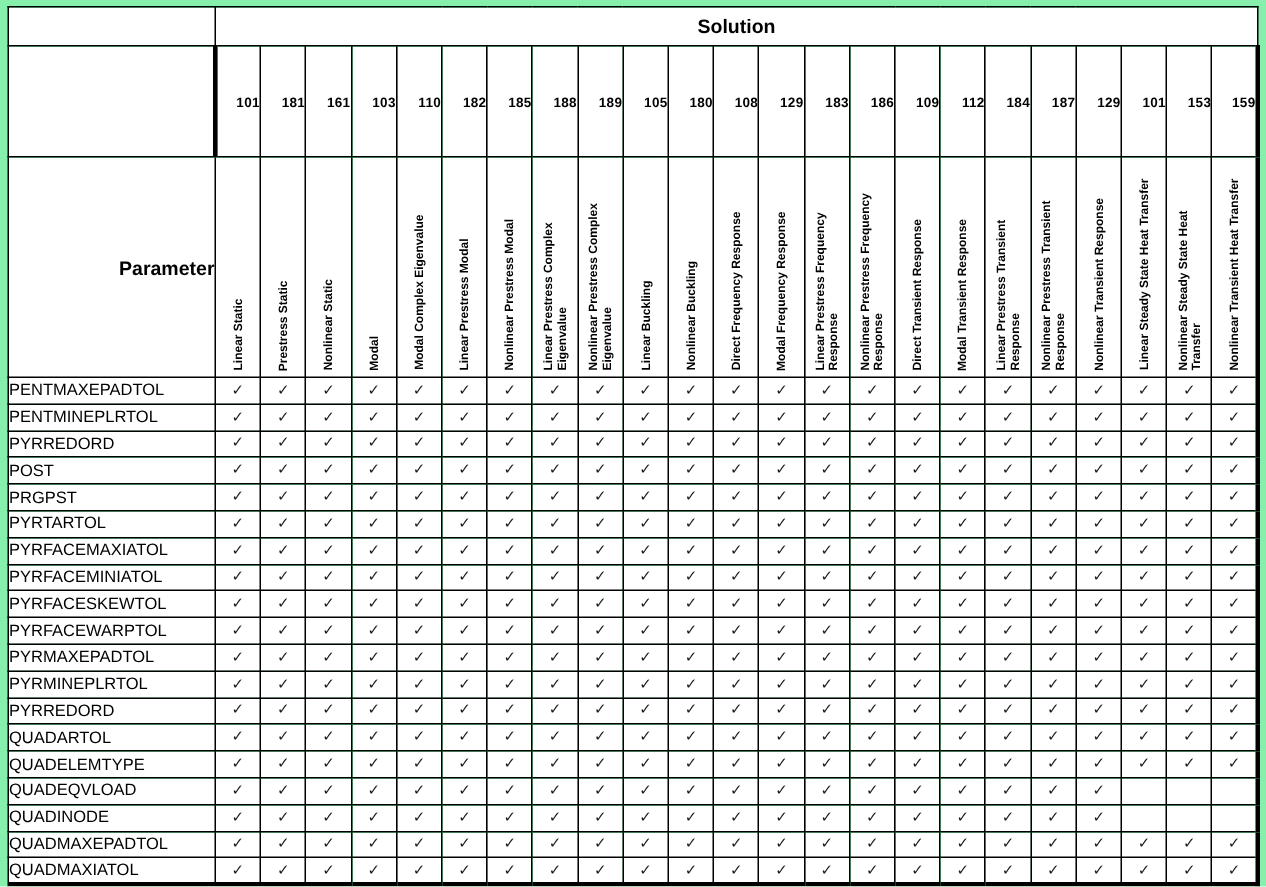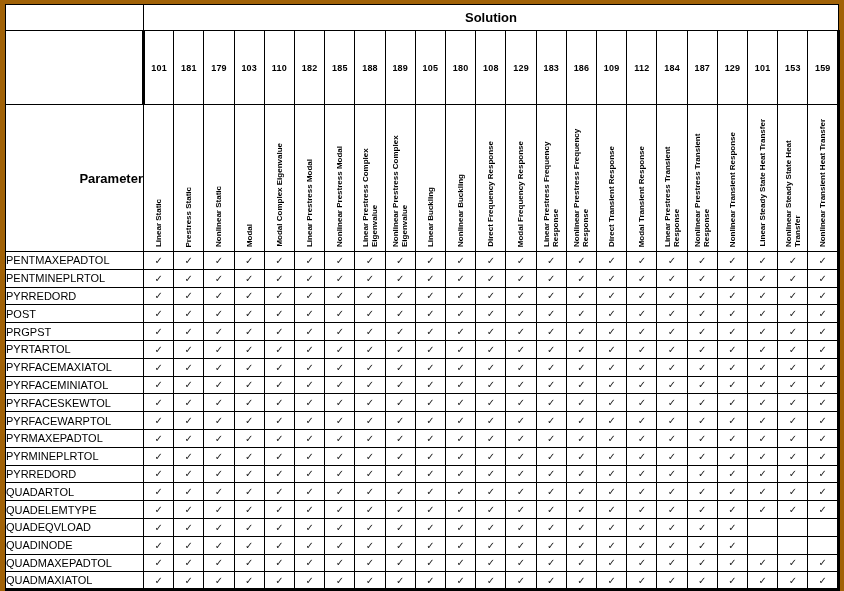"Solution" .page { background: #a16207 -> #86efac }
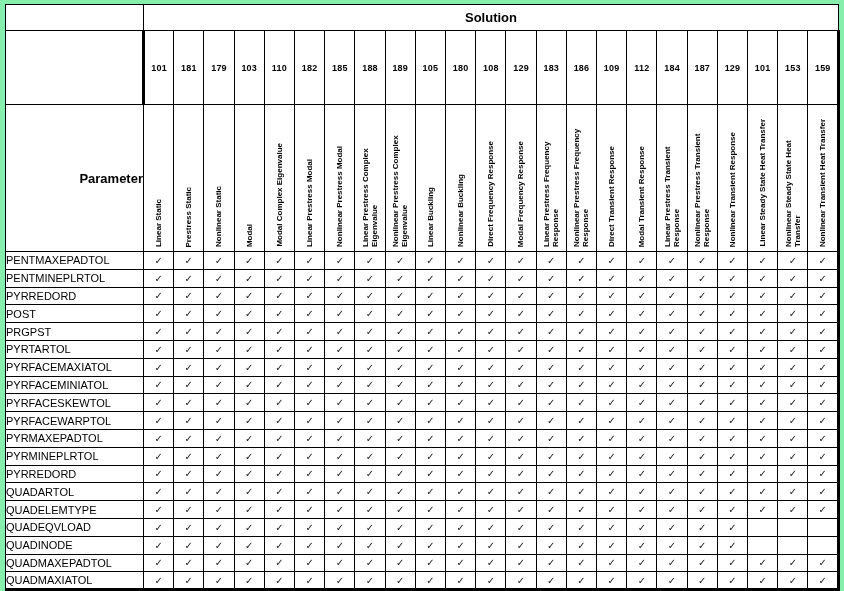"101" th.num { text-align: center -> right }
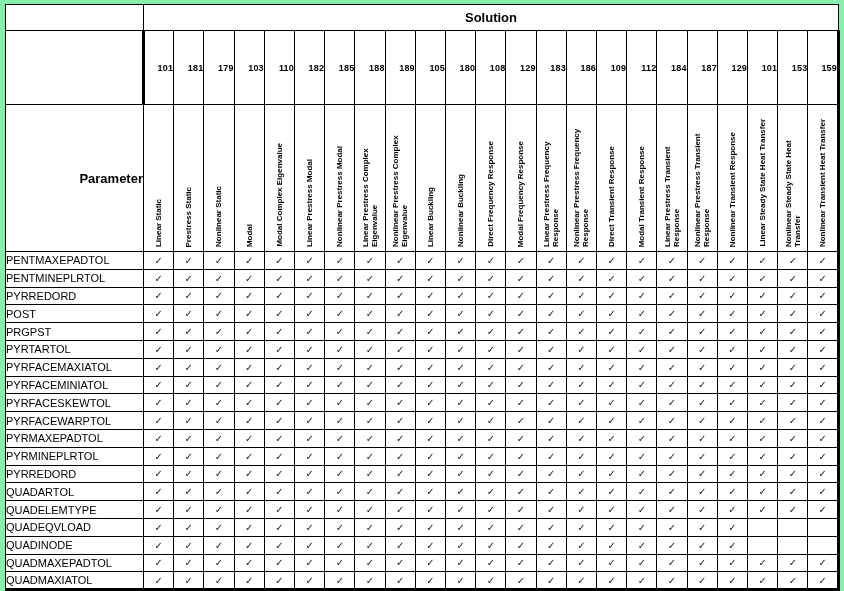"179" th.num { text: 179 -> 161 }
